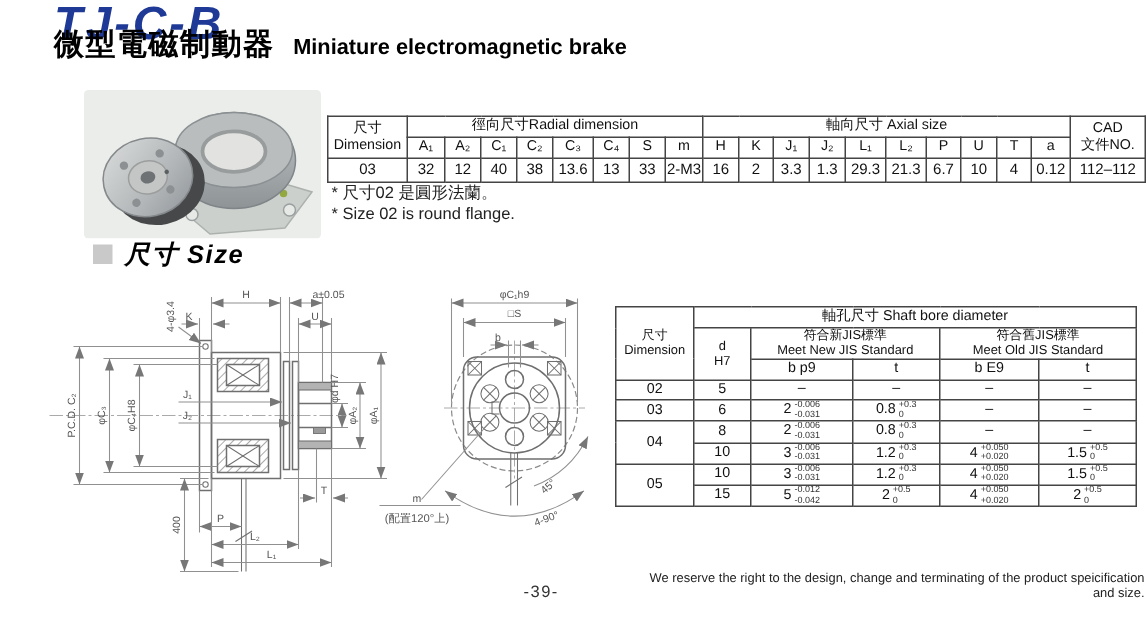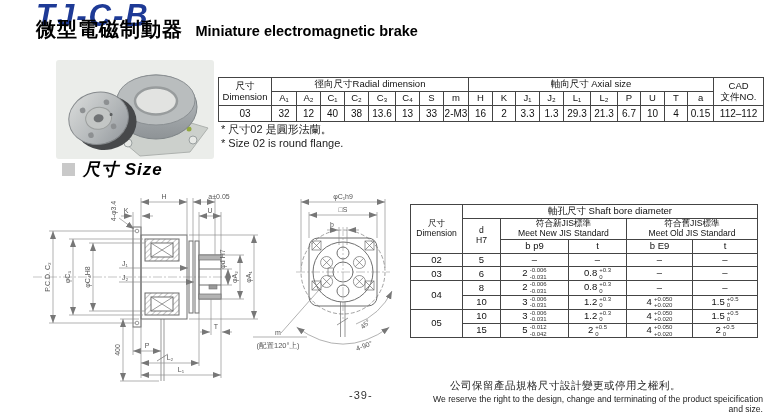"0.15" td.small { text: 0.15 -> 0.12 }
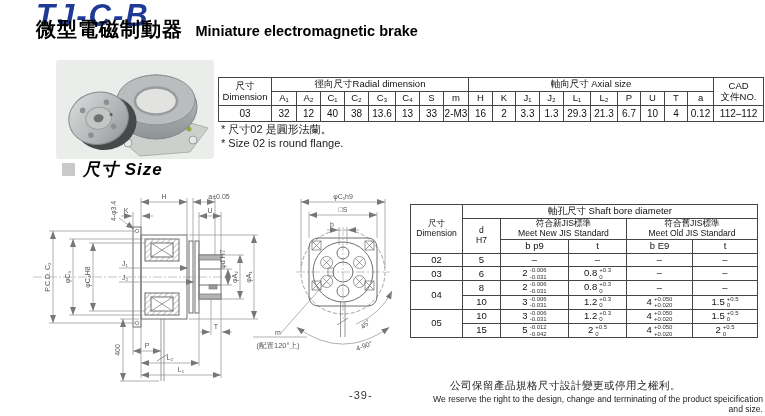"公司保留產品規格尺寸設計變更或停用之權利。" div.footer-zh { html: <div>公司保留產品規格尺寸設計變更或停用之權利。</div> -> none }
